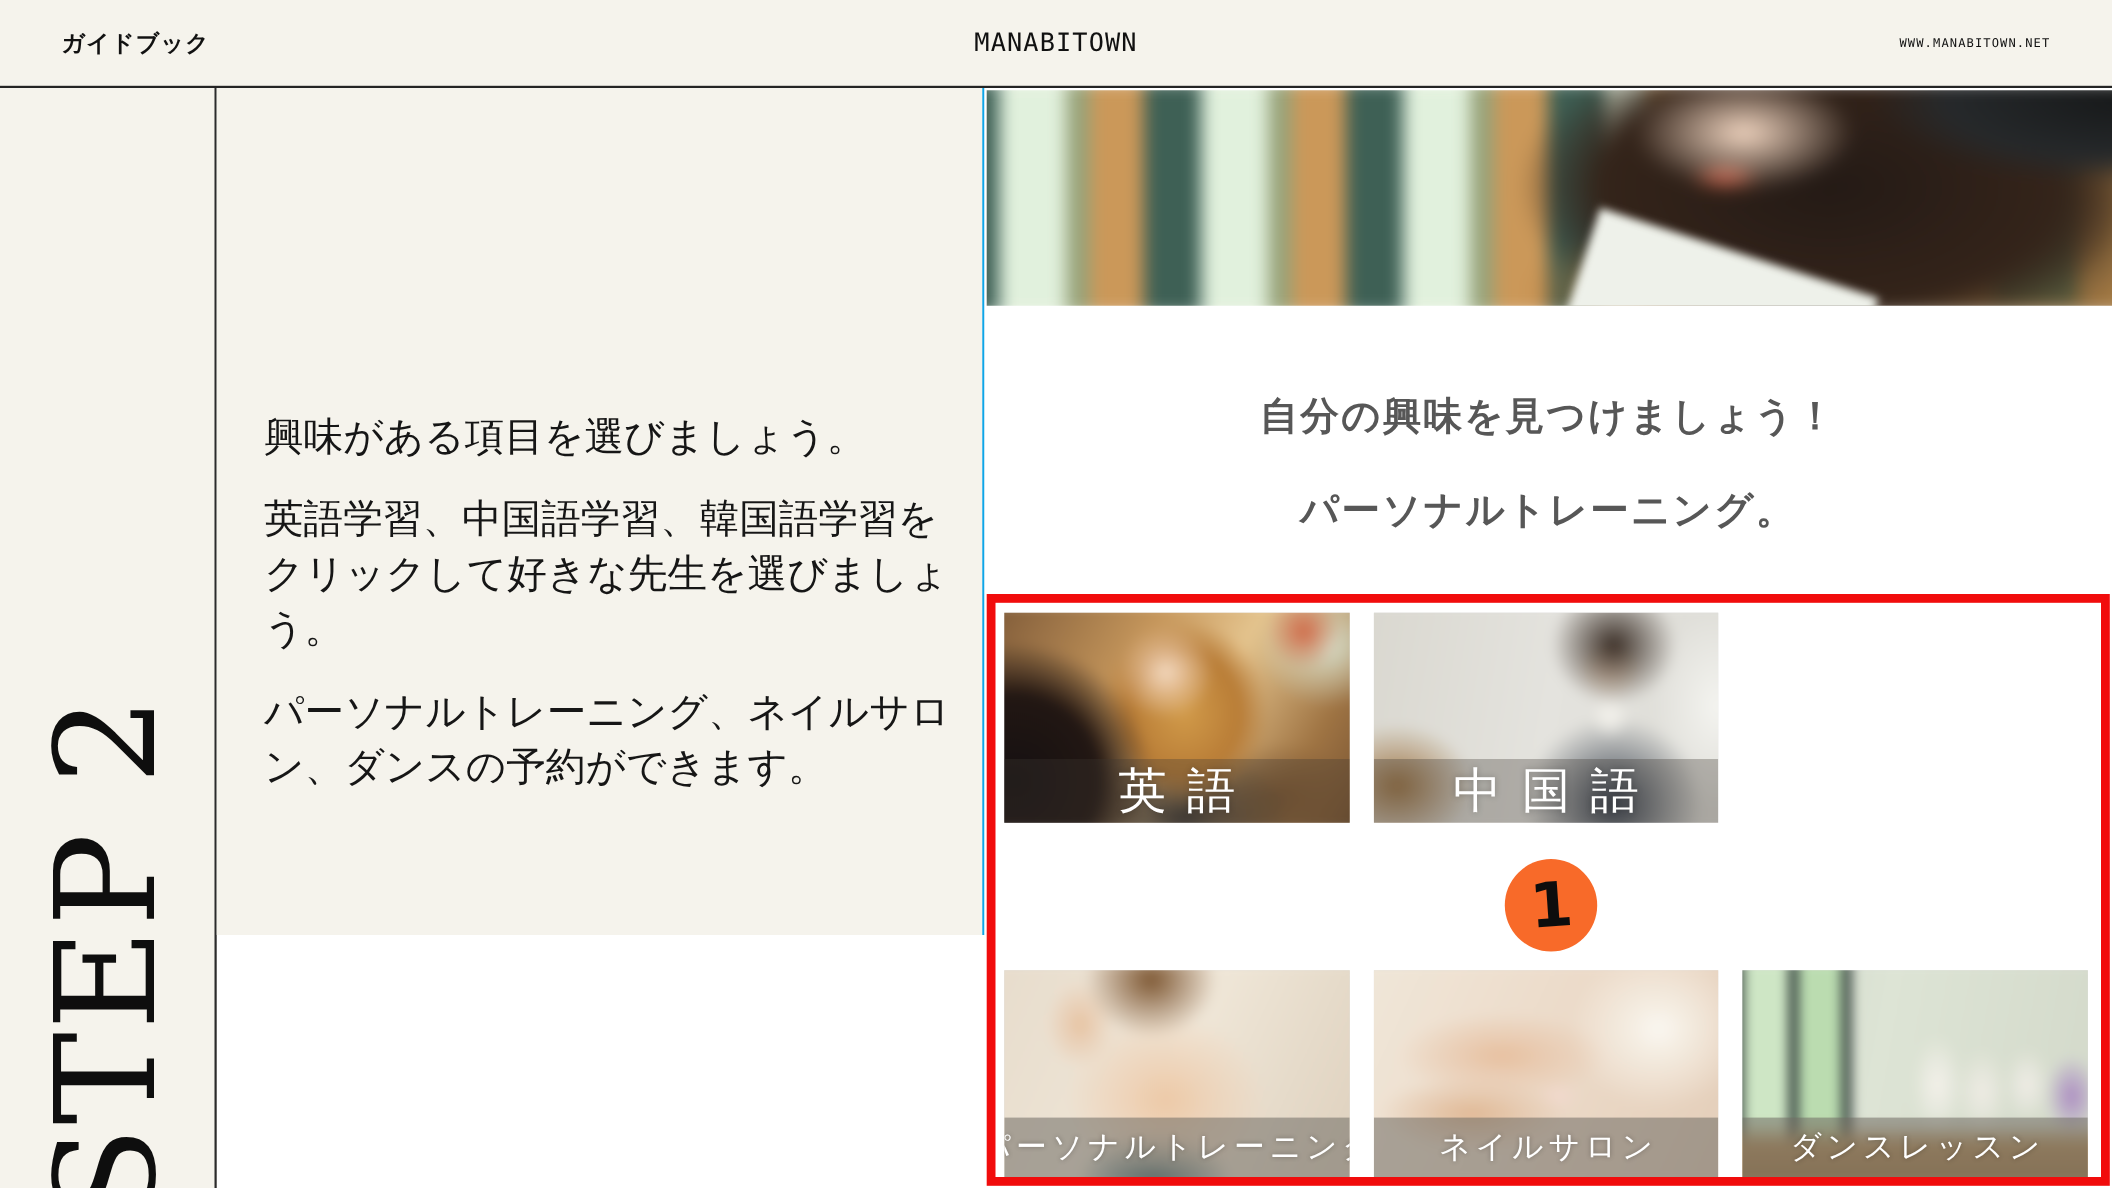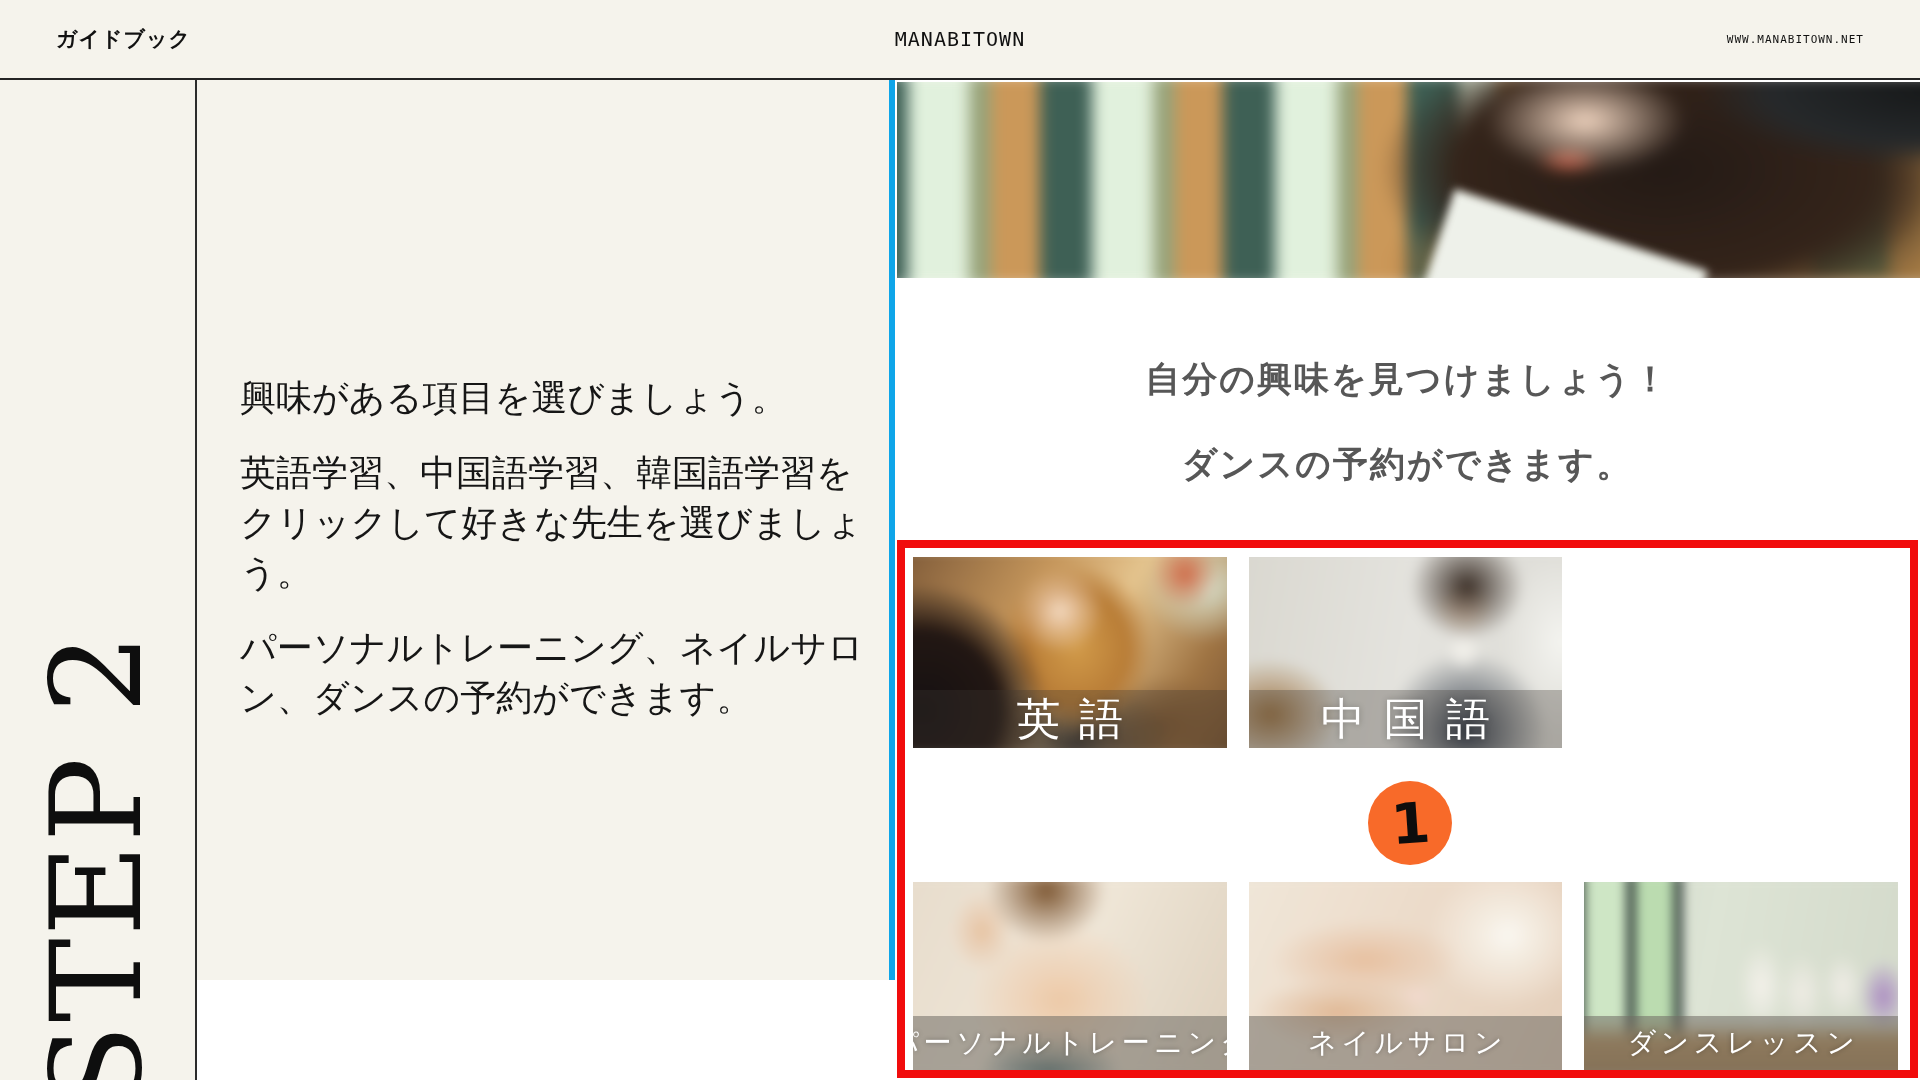"MANABITOWN" .topbar-brand { font-size: 20px -> 23px }
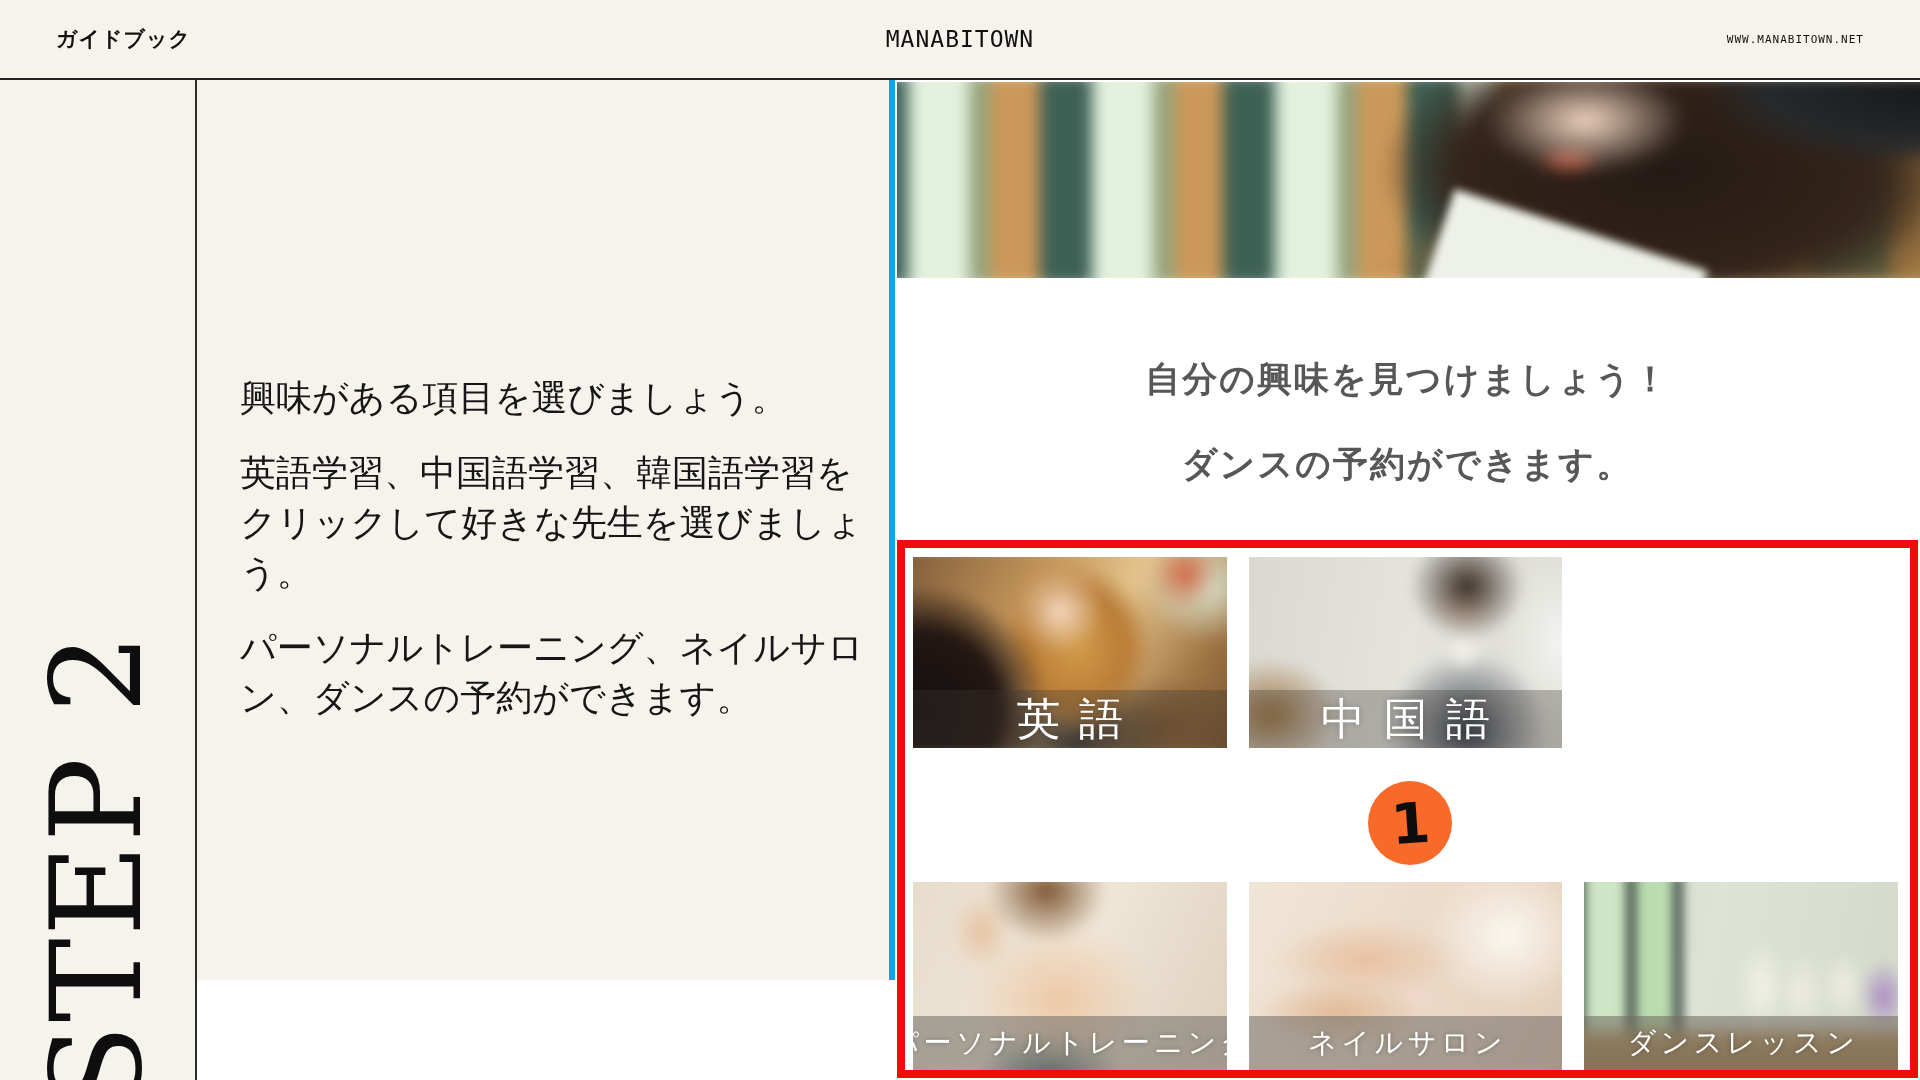"興味がある項目を選びましょう。" .mid-col { border-right: 6px solid #0ea5e9 -> 2px solid #0ea5e9; height: 900px -> 770px }
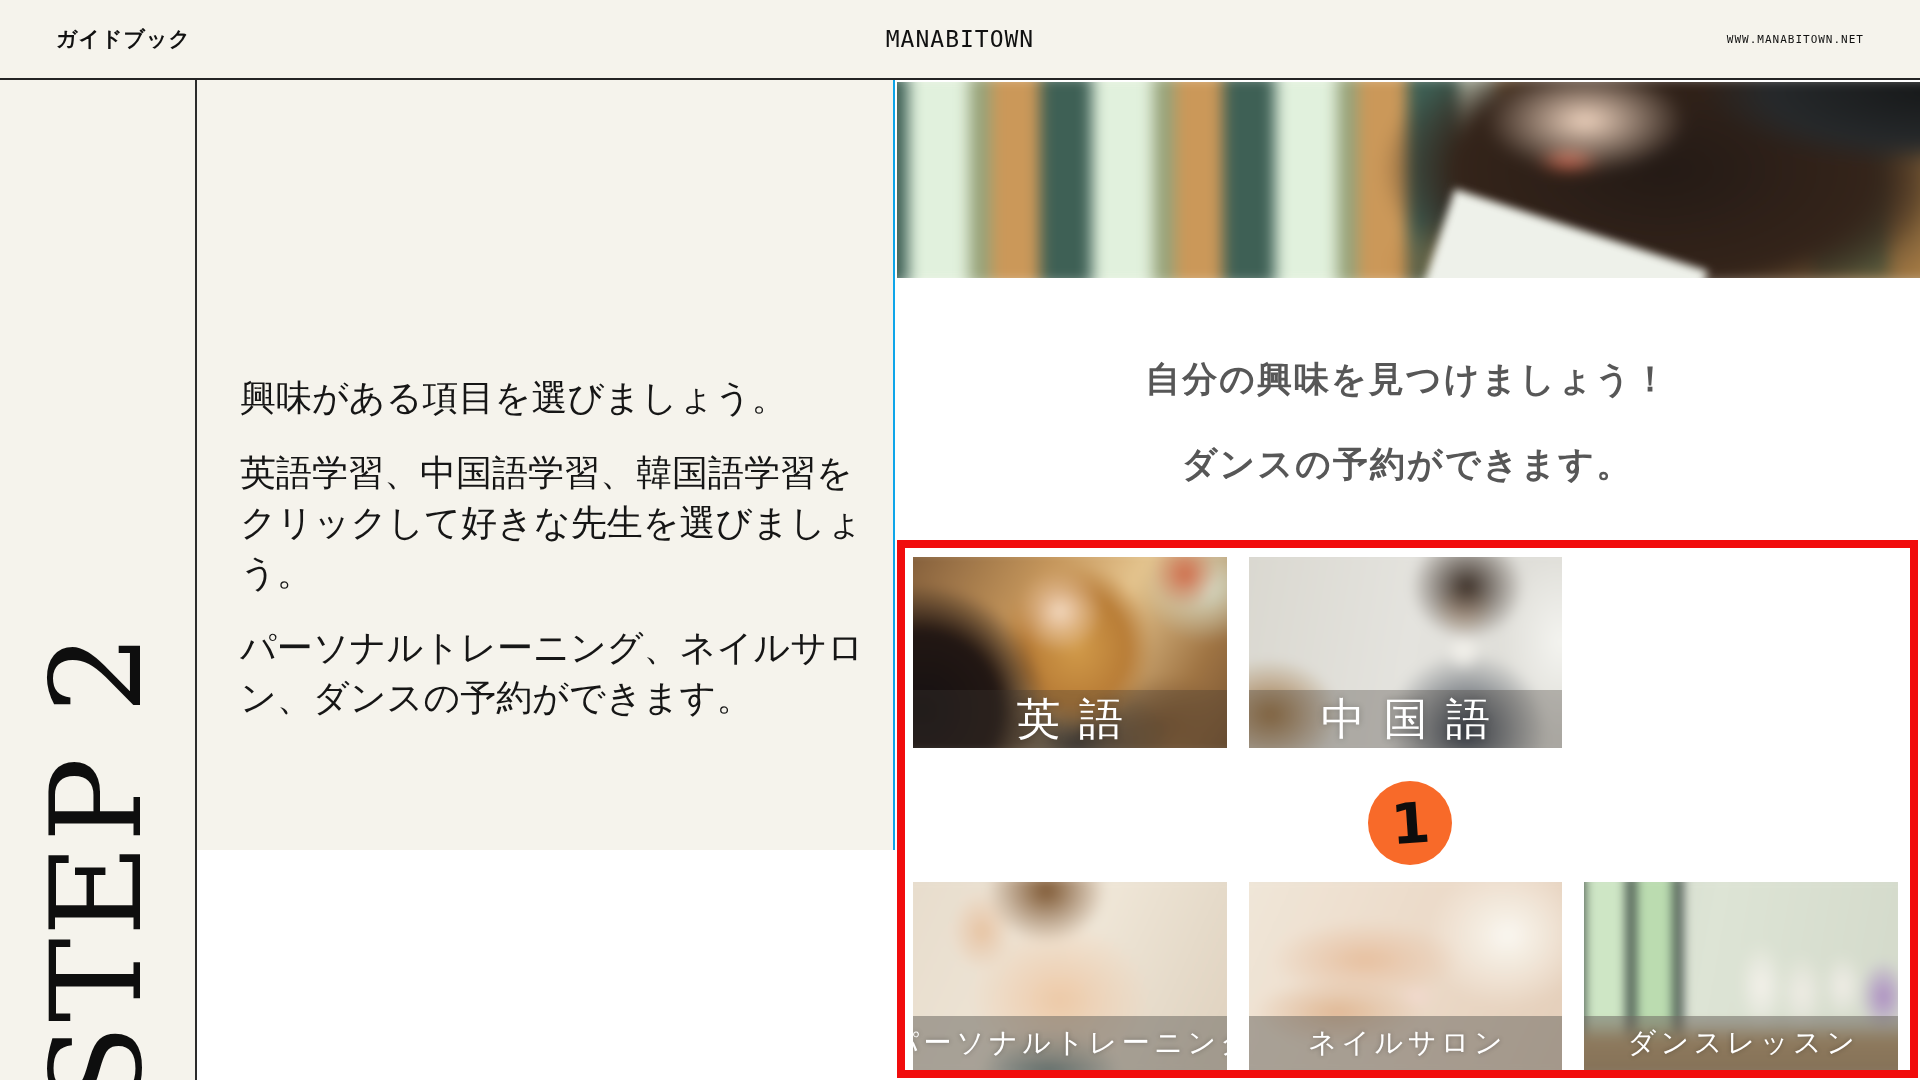"ダンスの予約ができます。" div { text: ダンスの予約ができます -> パーソナルトレーニング }
